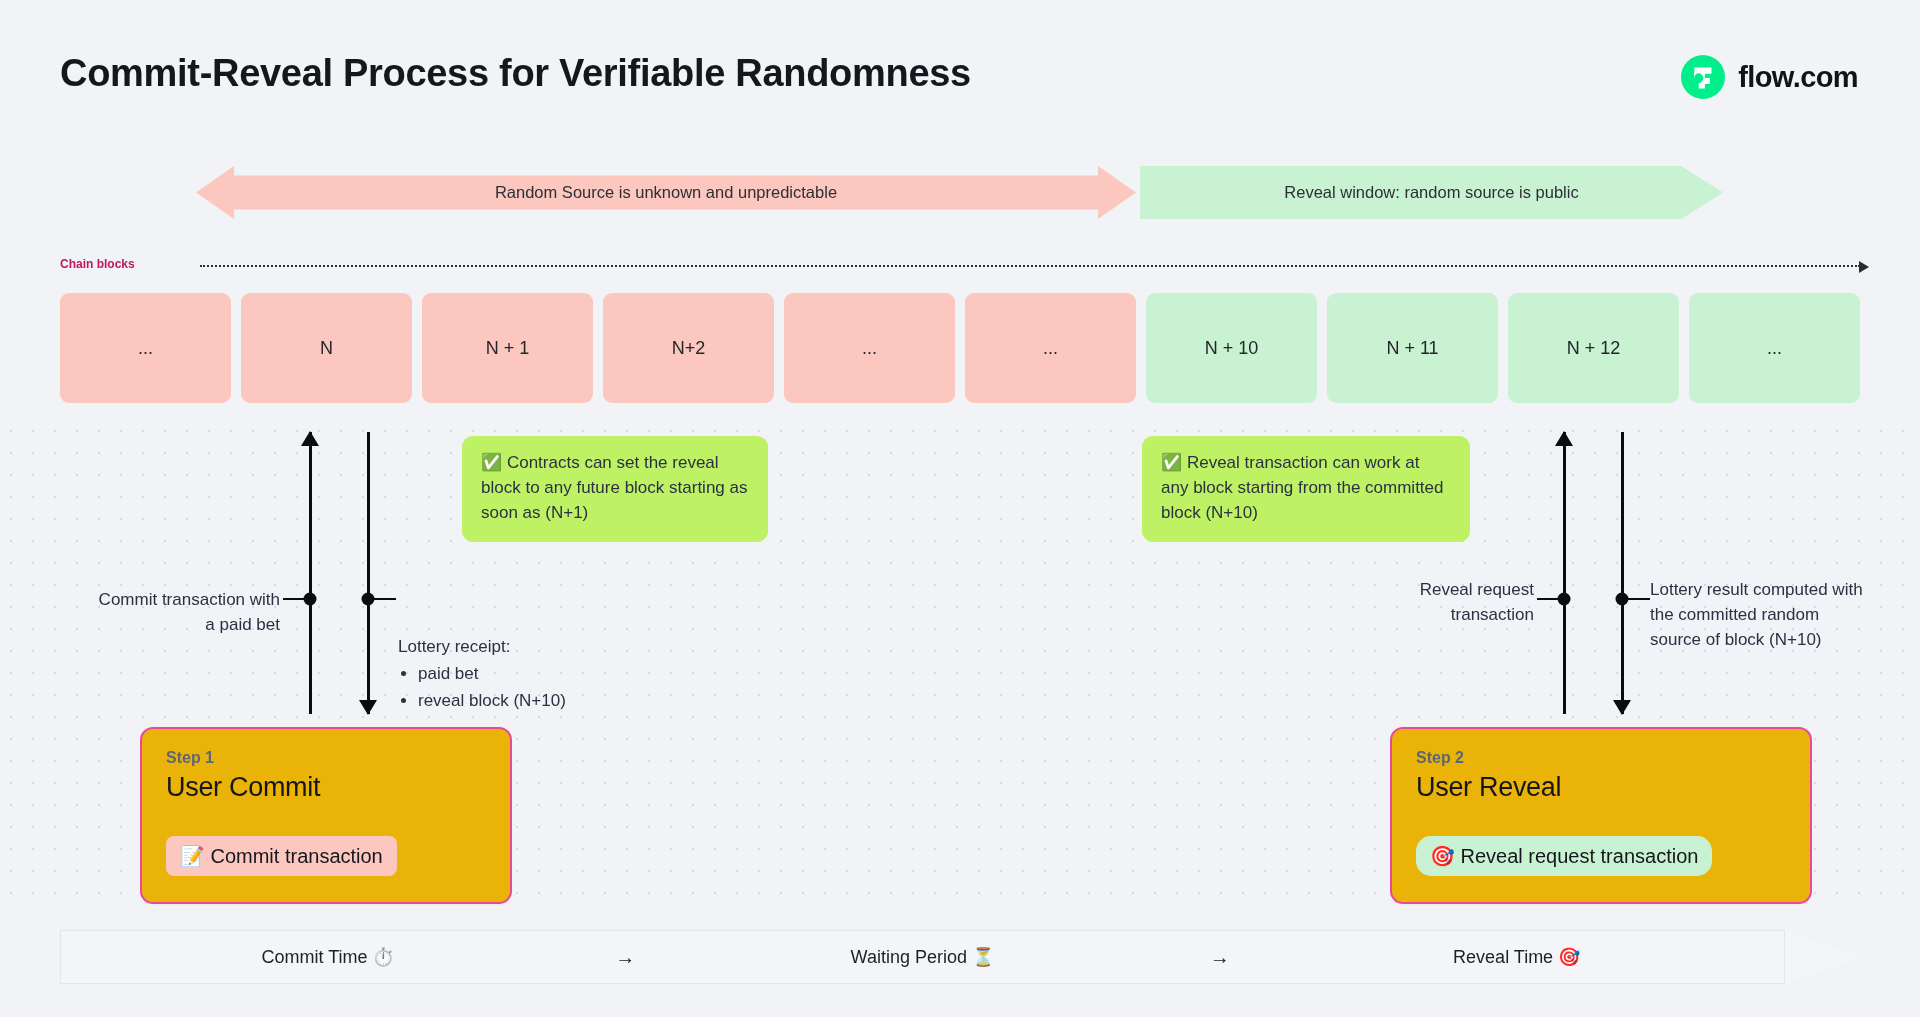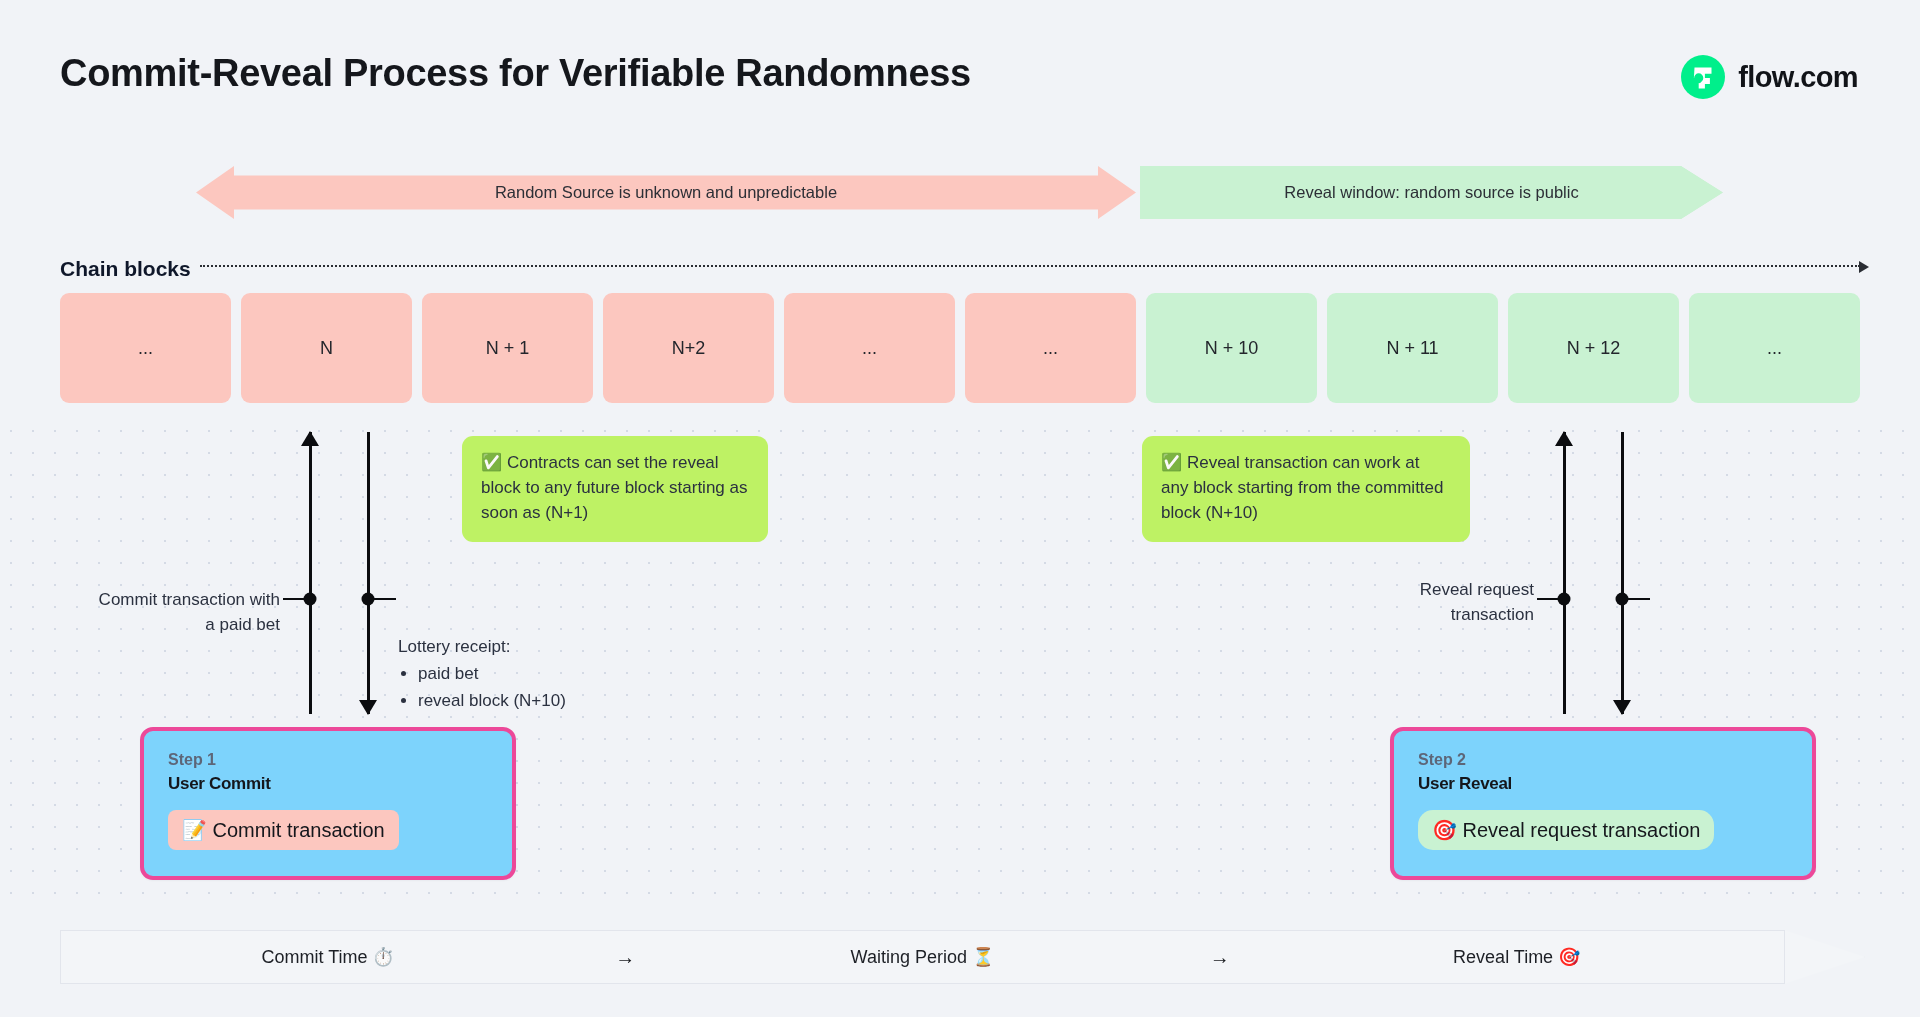"Chain blocks" .chain-label { color: #0f172a -> #be185d; font-size: 21px -> 12px }
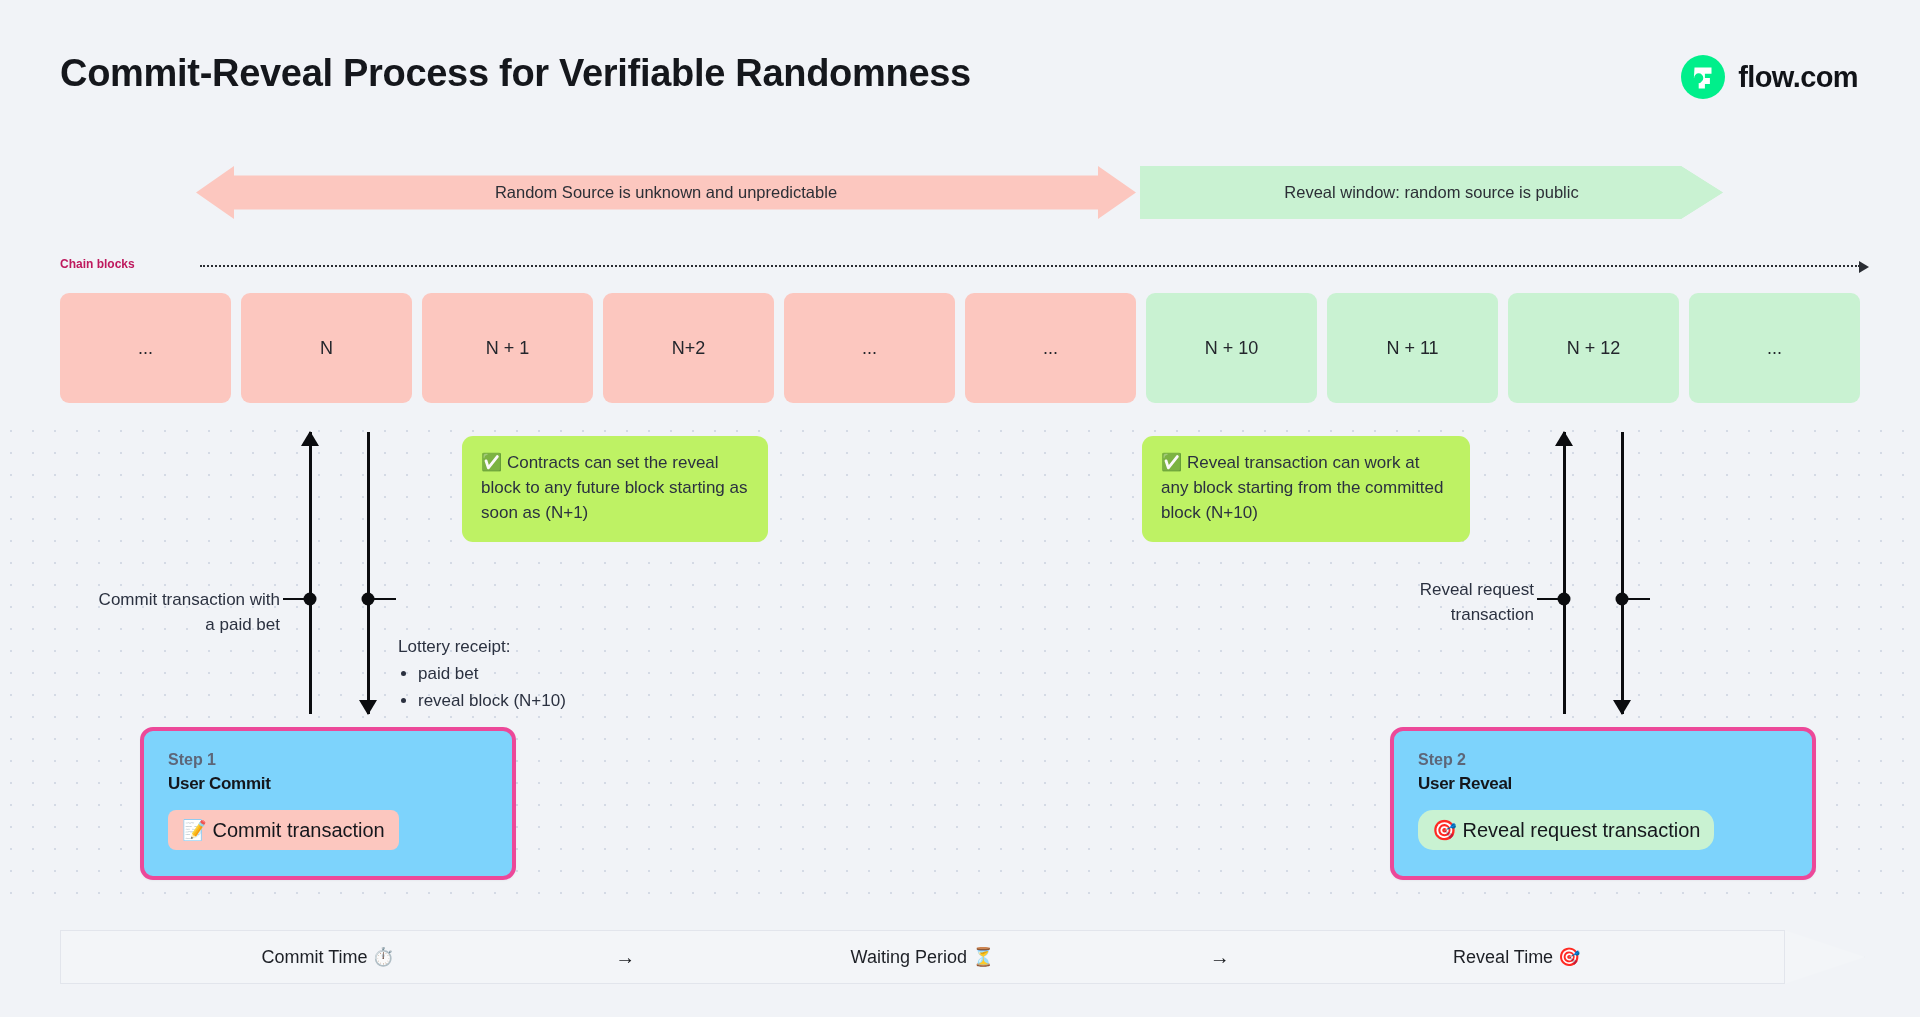"Lottery result computed with the" div.side-label { html: none -> <div>Lottery result computed with the committed random source of block (N+10)</div> }
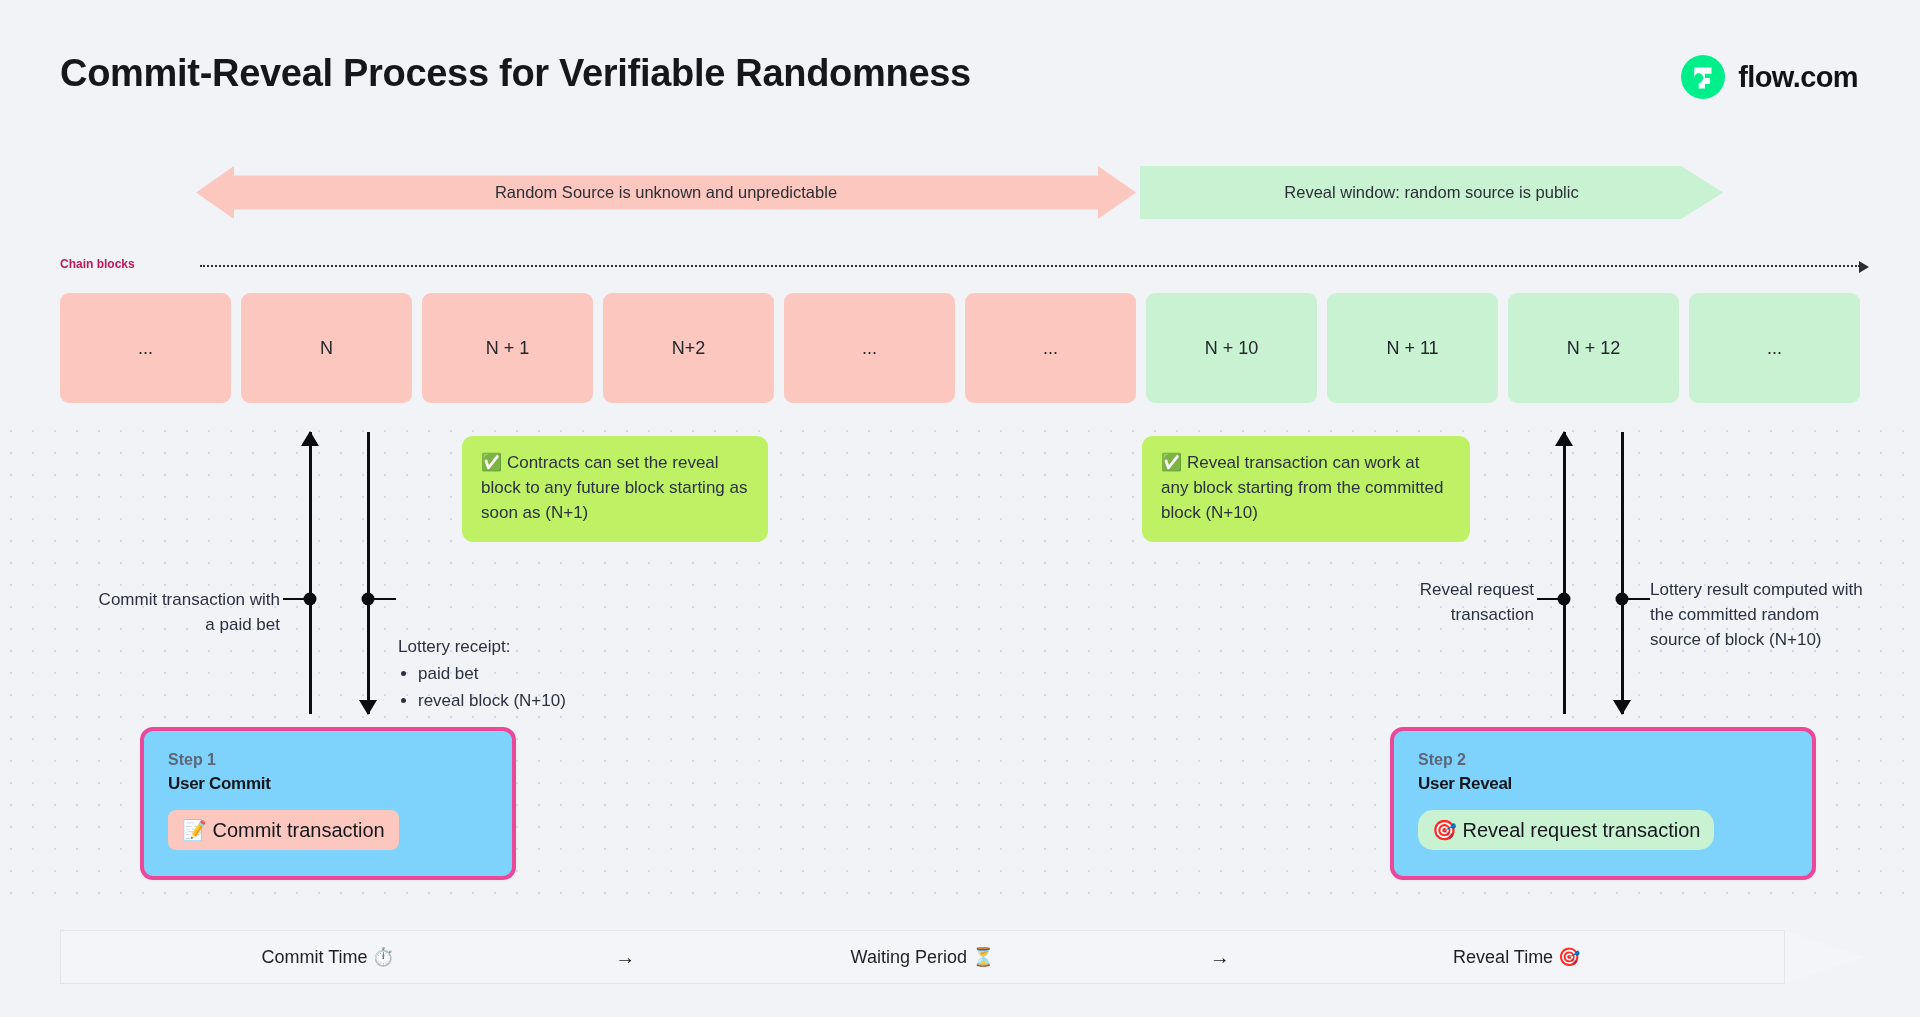"Step 1" .step-card { background: #7dd3fc -> #eab308; border: 4px solid #ec4899 -> 2px solid #ec4899 }
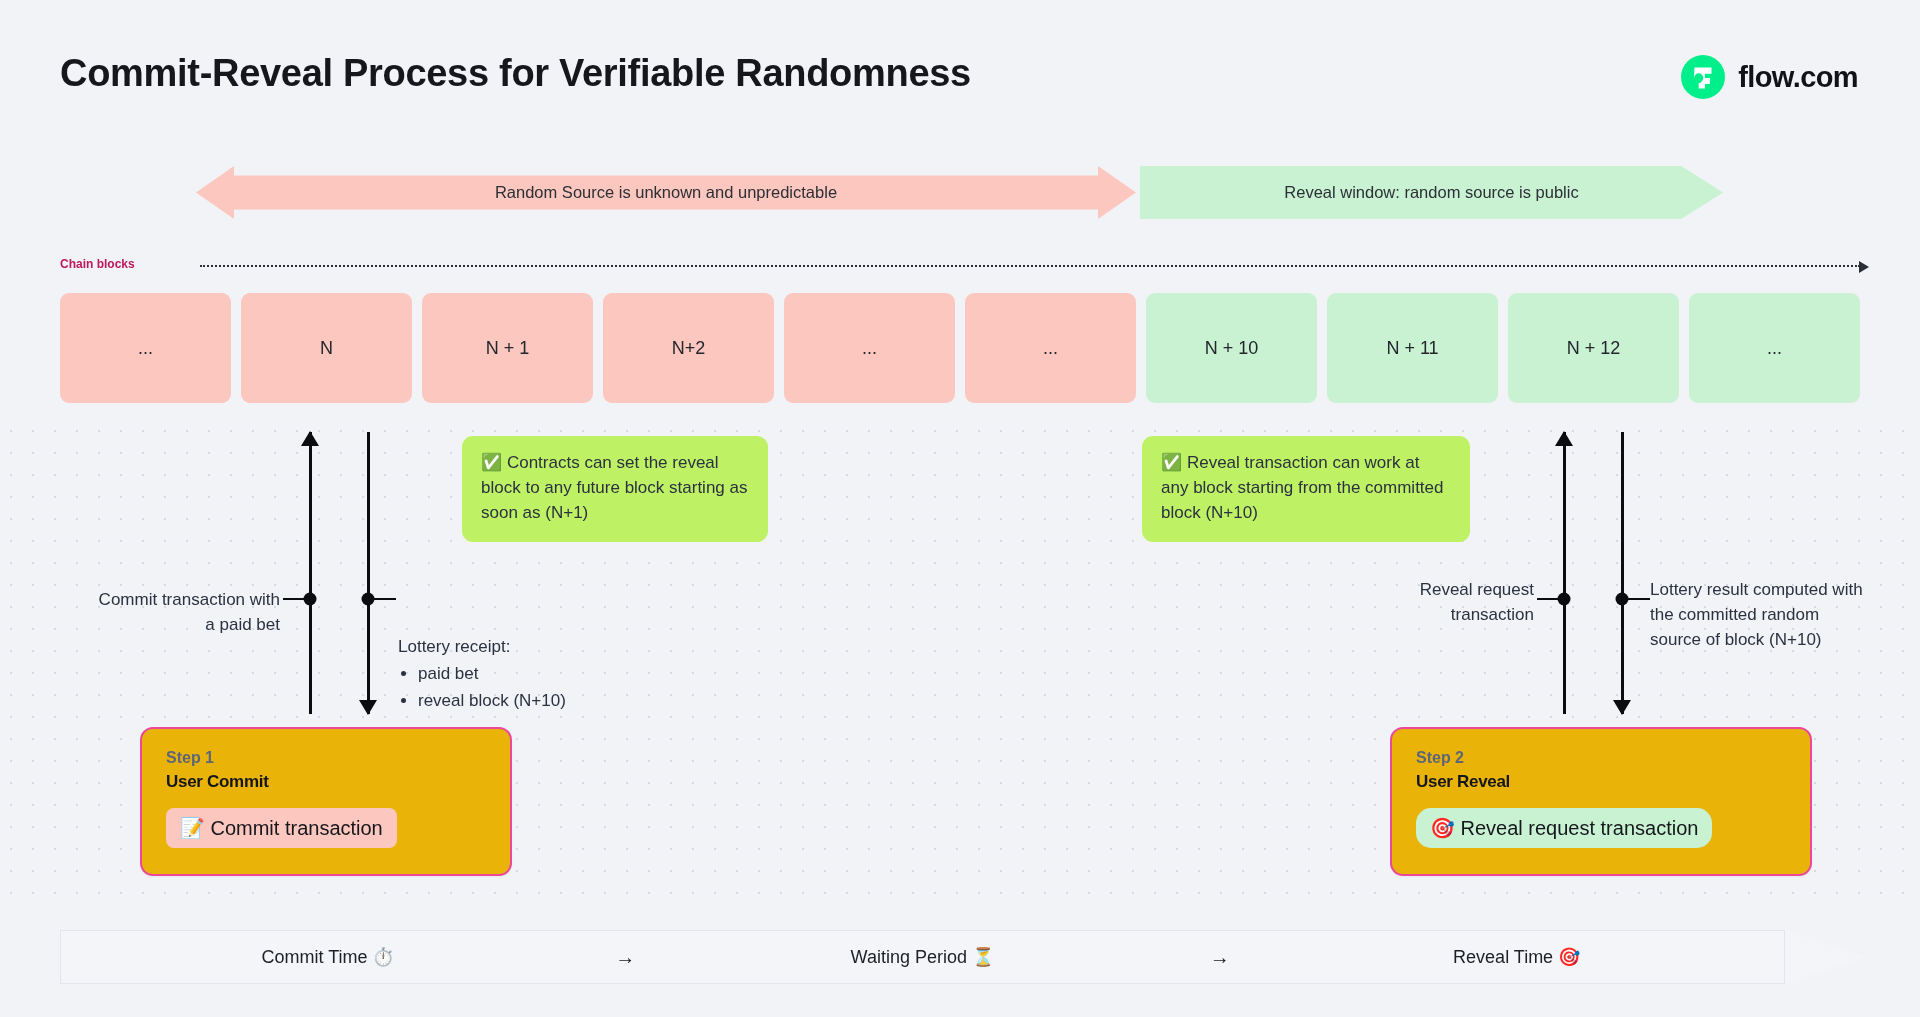"User Commit" .step-title { font-size: 17px -> 27px; font-weight: 700 -> 400; margin-bottom: 16px -> 33px }
